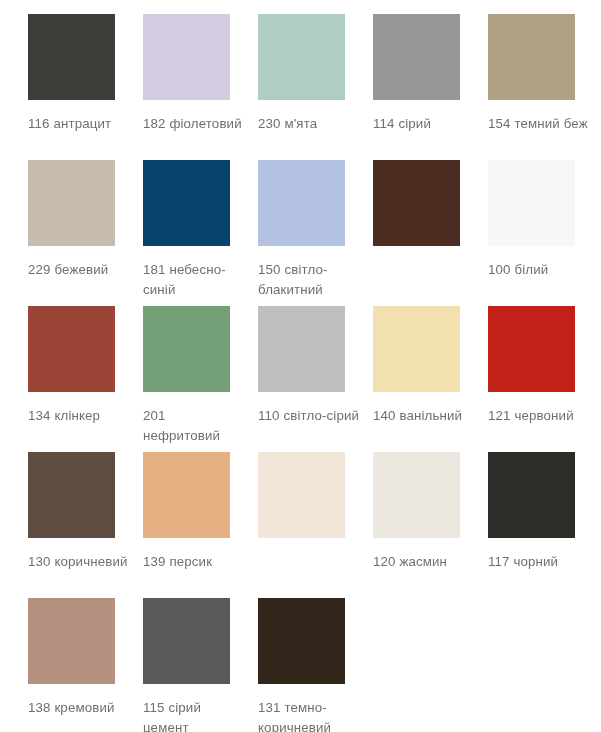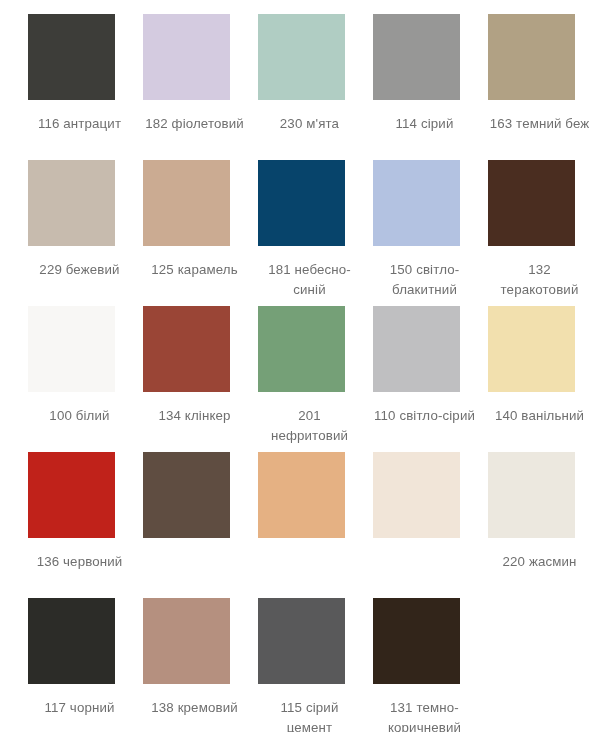"116 антрацит" #palette-grid { text-align: center -> none }
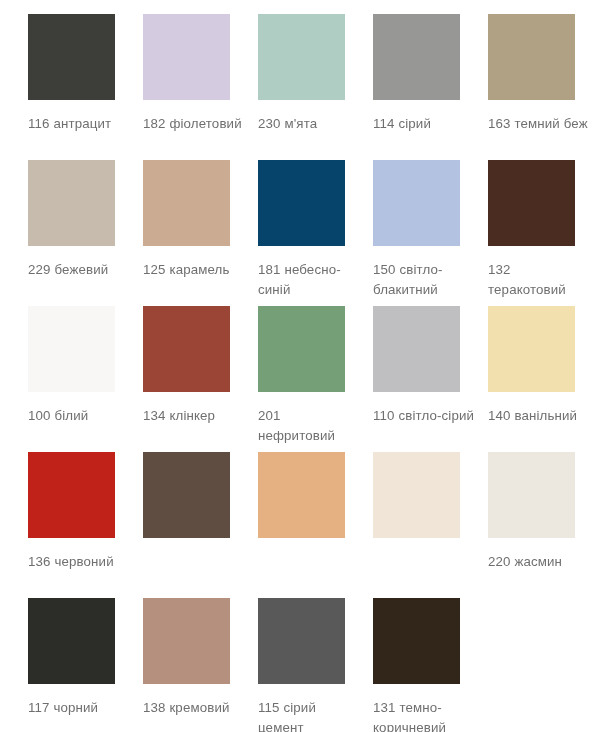"163 темний беж" span.swatch-label { text: 163 -> 154 }
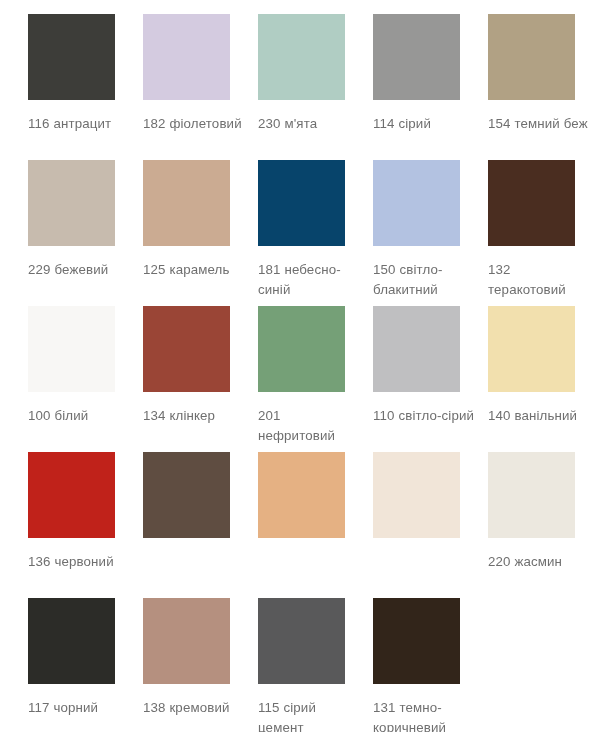"125 карамель" div.swatch-cell { html: <div> <div></div> <span>125 карамель</span> </div> -> none }
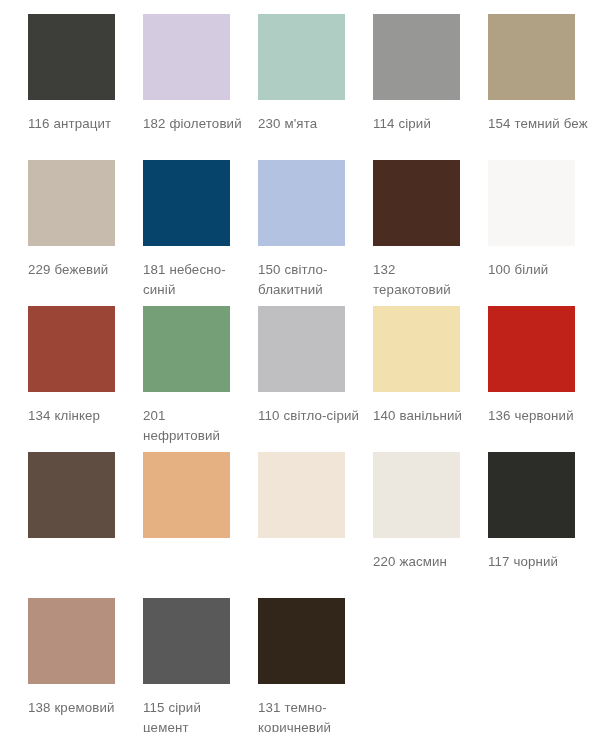"132 теракотовий" span.swatch-label { html: <span>132 теракотовий</span> -> none }
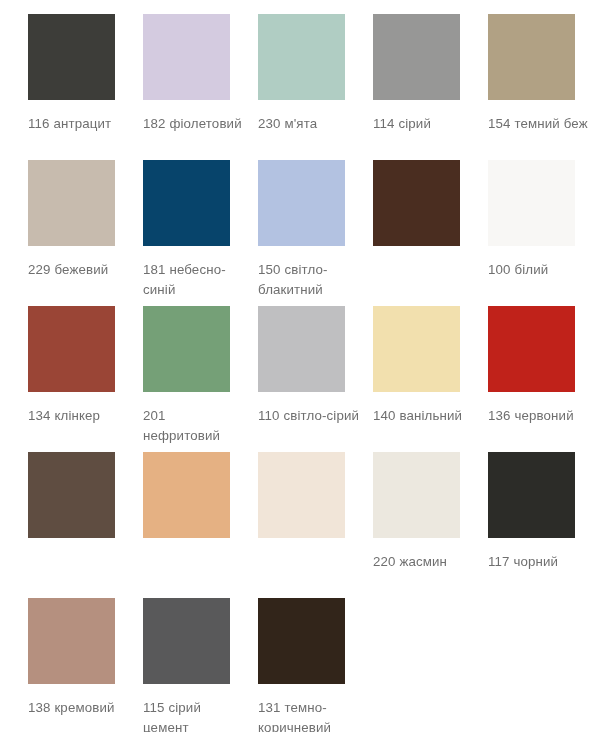"136 червоний" span.swatch-label { text: 136 -> 121 }
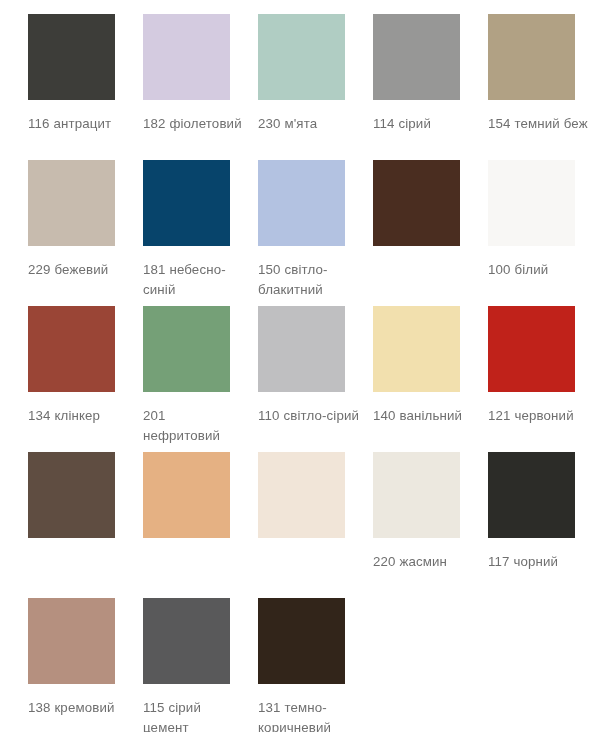"130 коричневий" span.swatch-label { html: none -> <span>130 коричневий</span> }
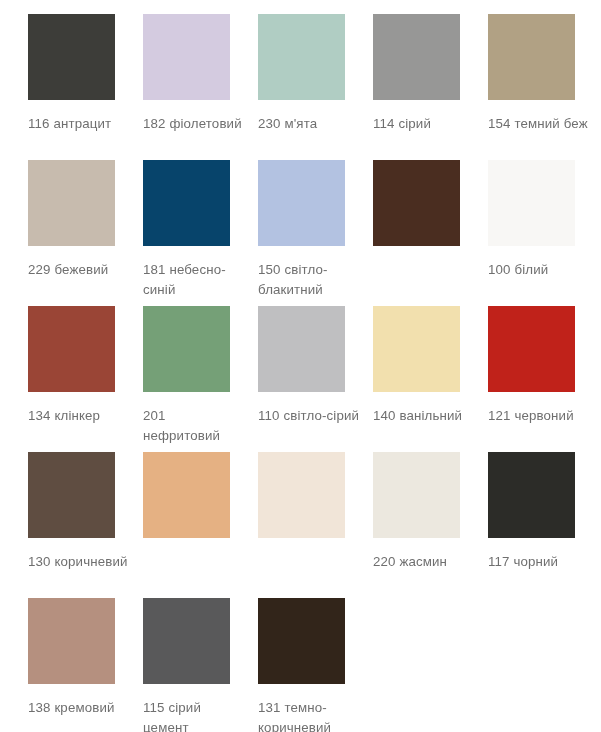"139 персик" span.swatch-label { html: none -> <span>139 персик</span> }
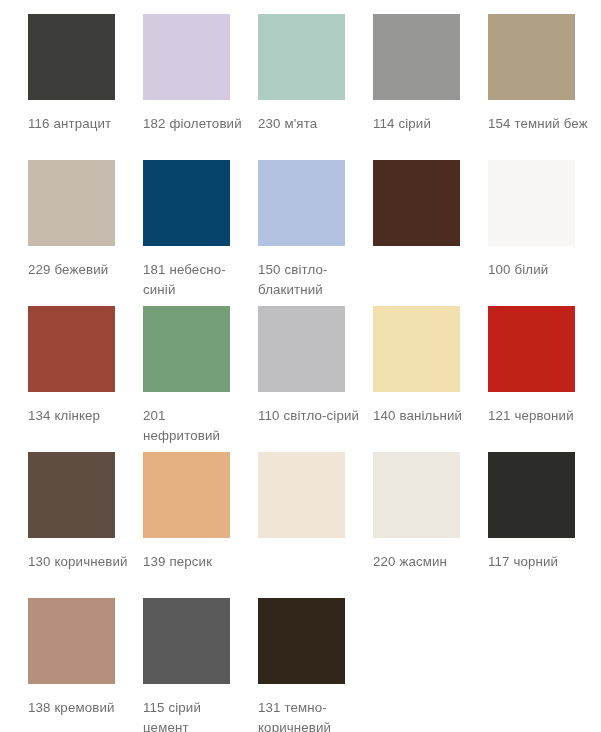"220 жасмин" span.swatch-label { text: 220 -> 120 }
